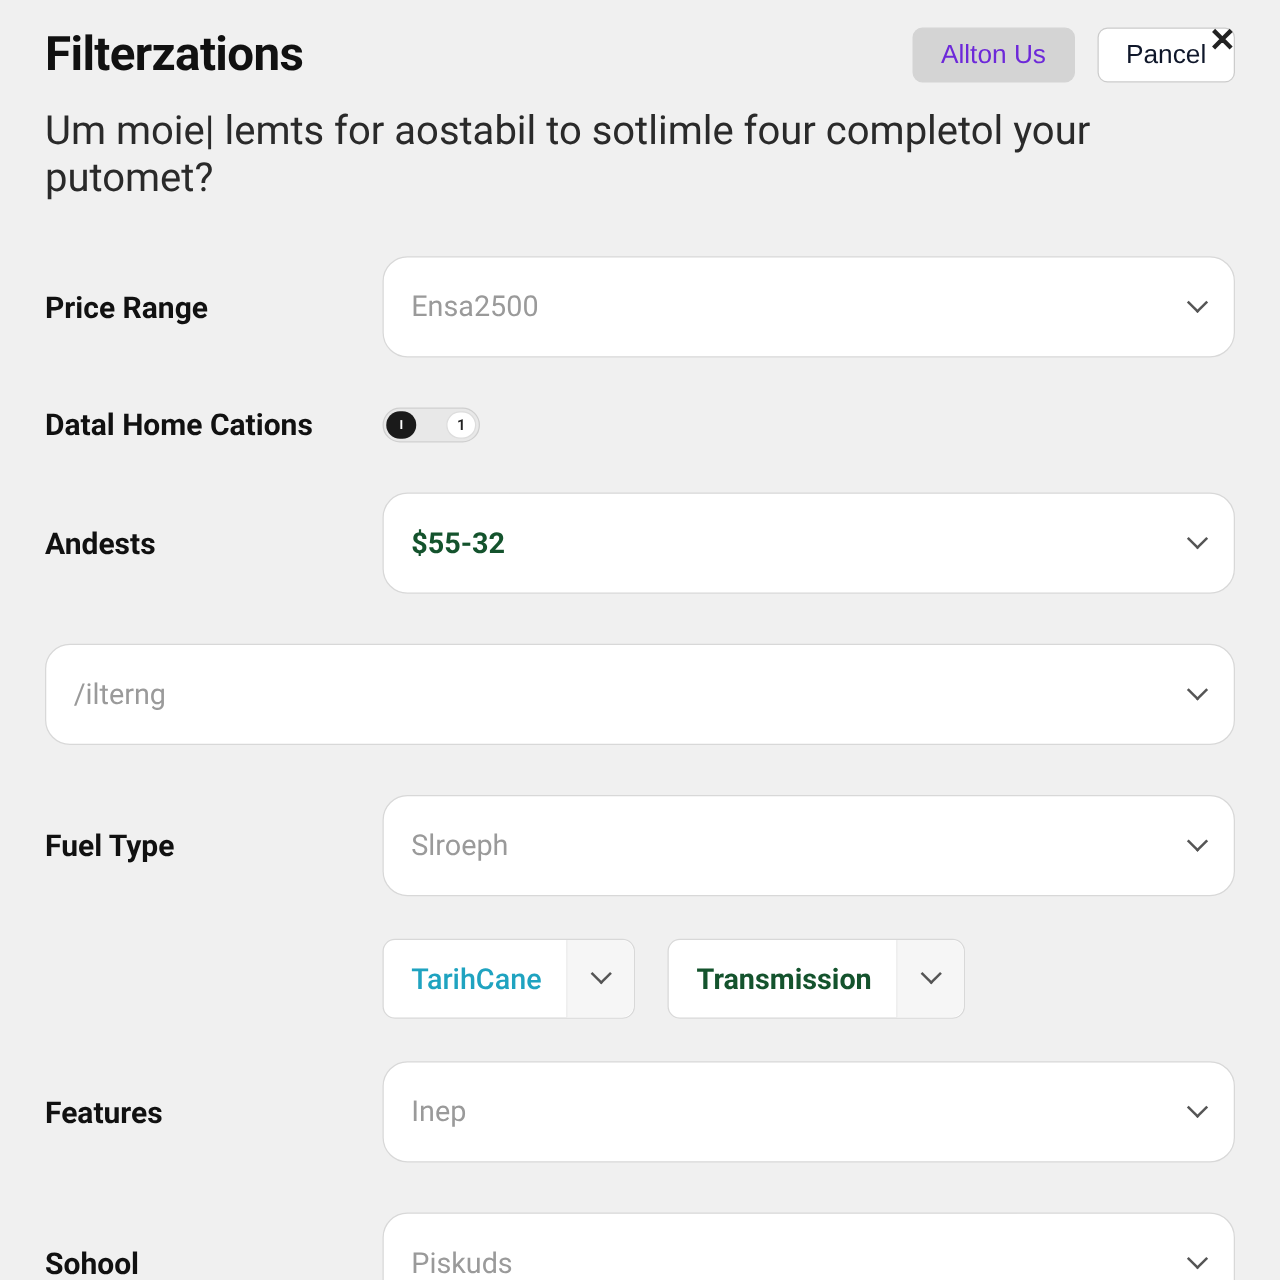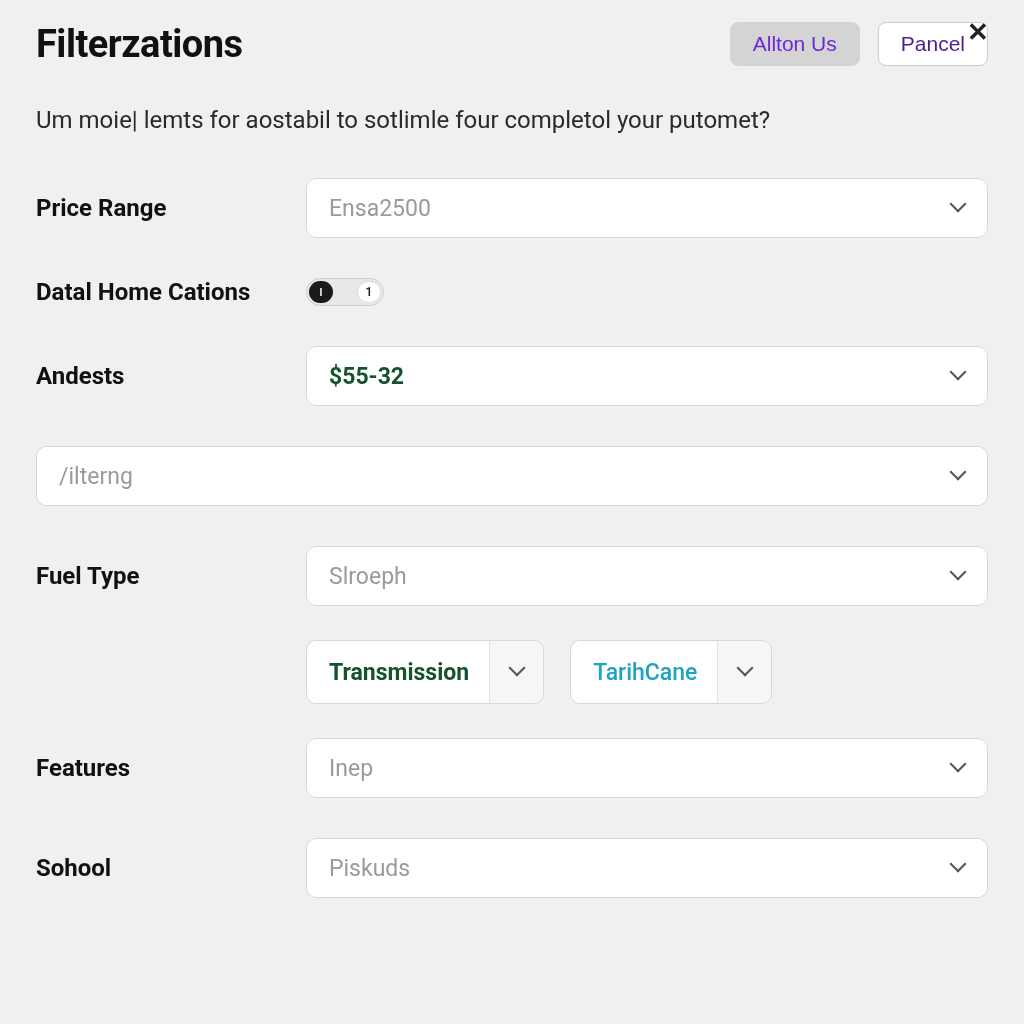"Pancel" .btn-secondary { color: #4c1d95 -> #0f172a }
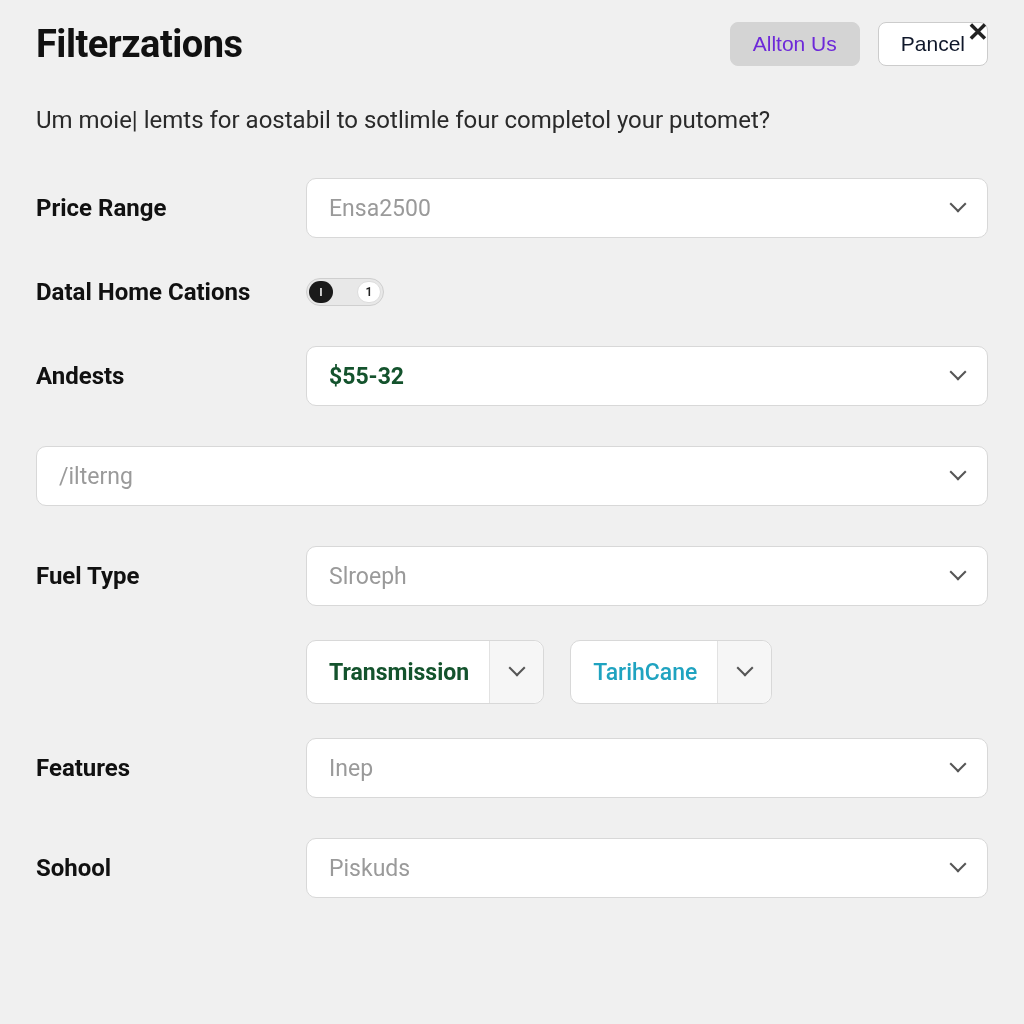"Um moie| lemts for aostabil" .subtitle { font-size: 24px -> 32px; margin-top: 40px -> 19px }
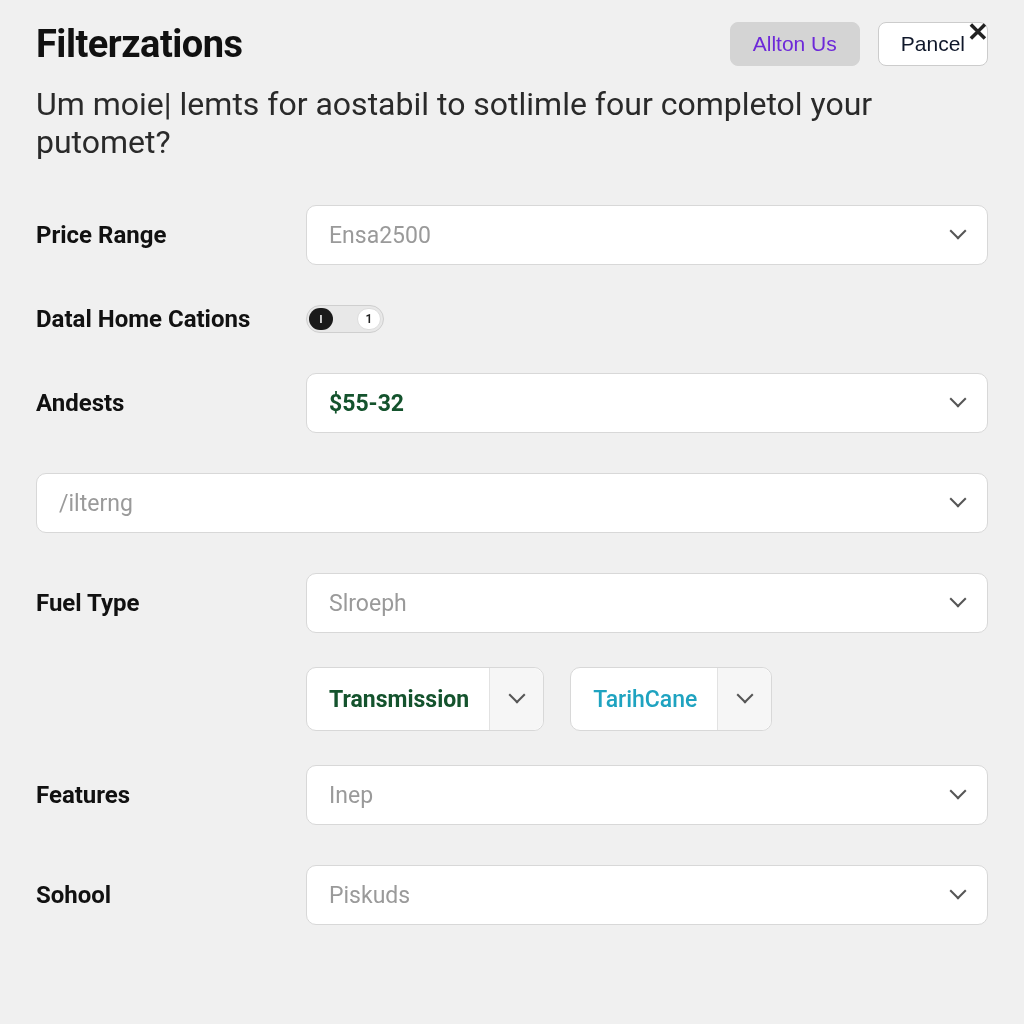"Ensa2500" .select, .select-narrow { border-radius: 10px -> 20px; height: 60px -> 81px }
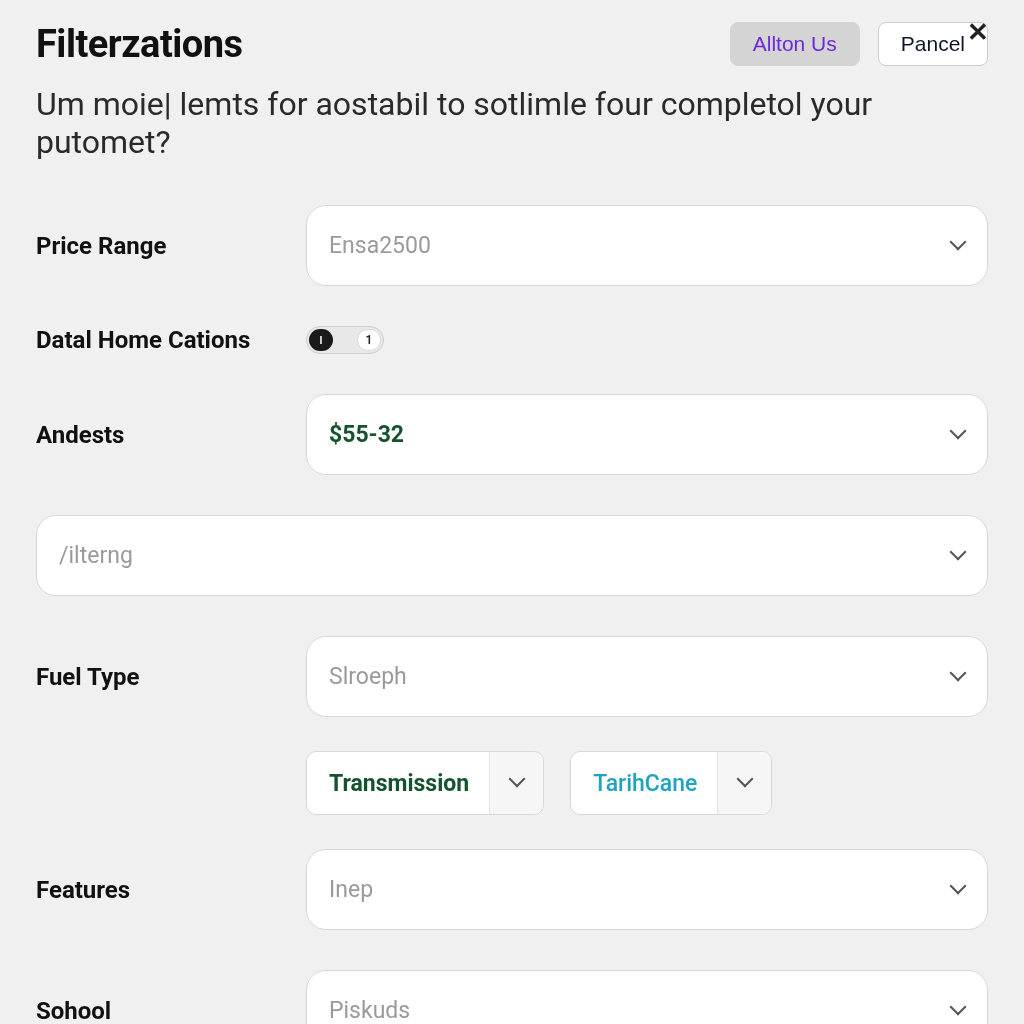"Transmission" div.select-inline { order: before "TarihCane" -> after "TarihCane" }
